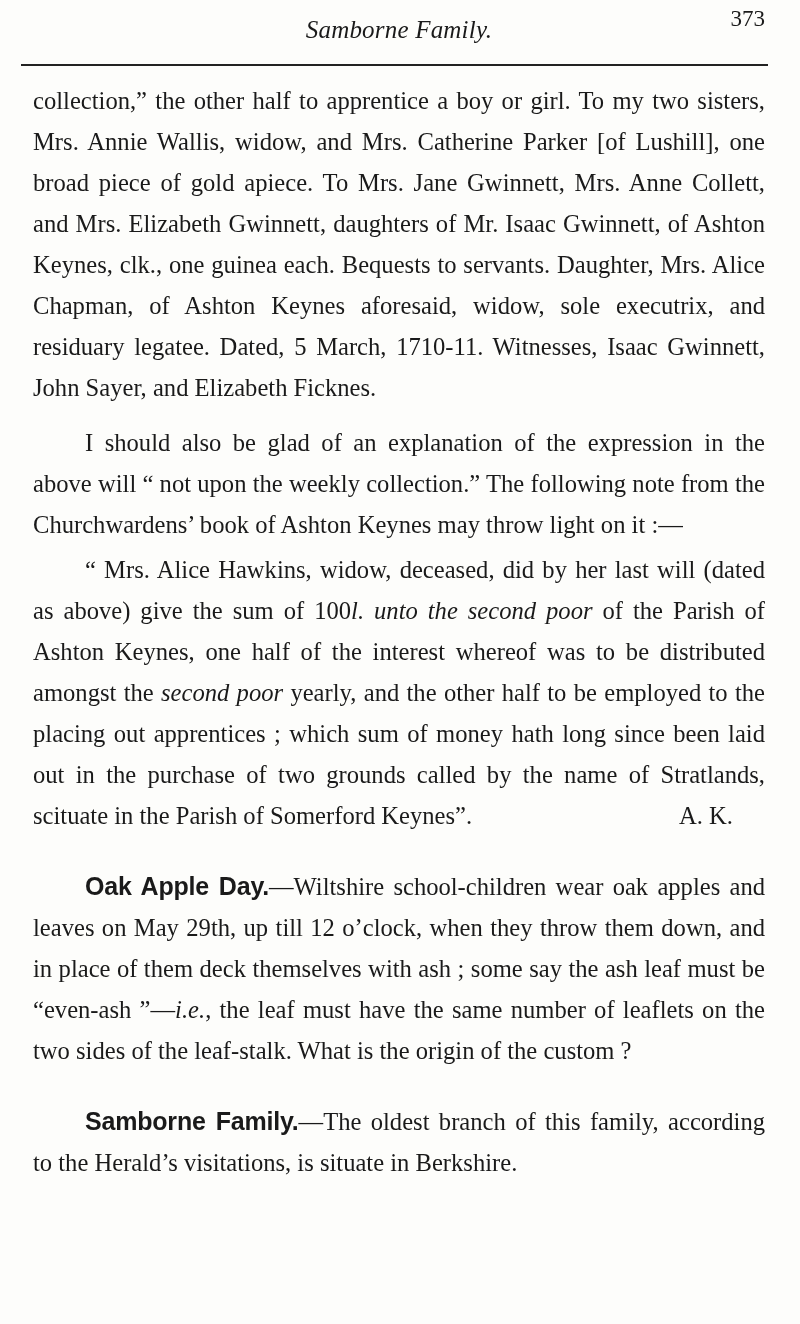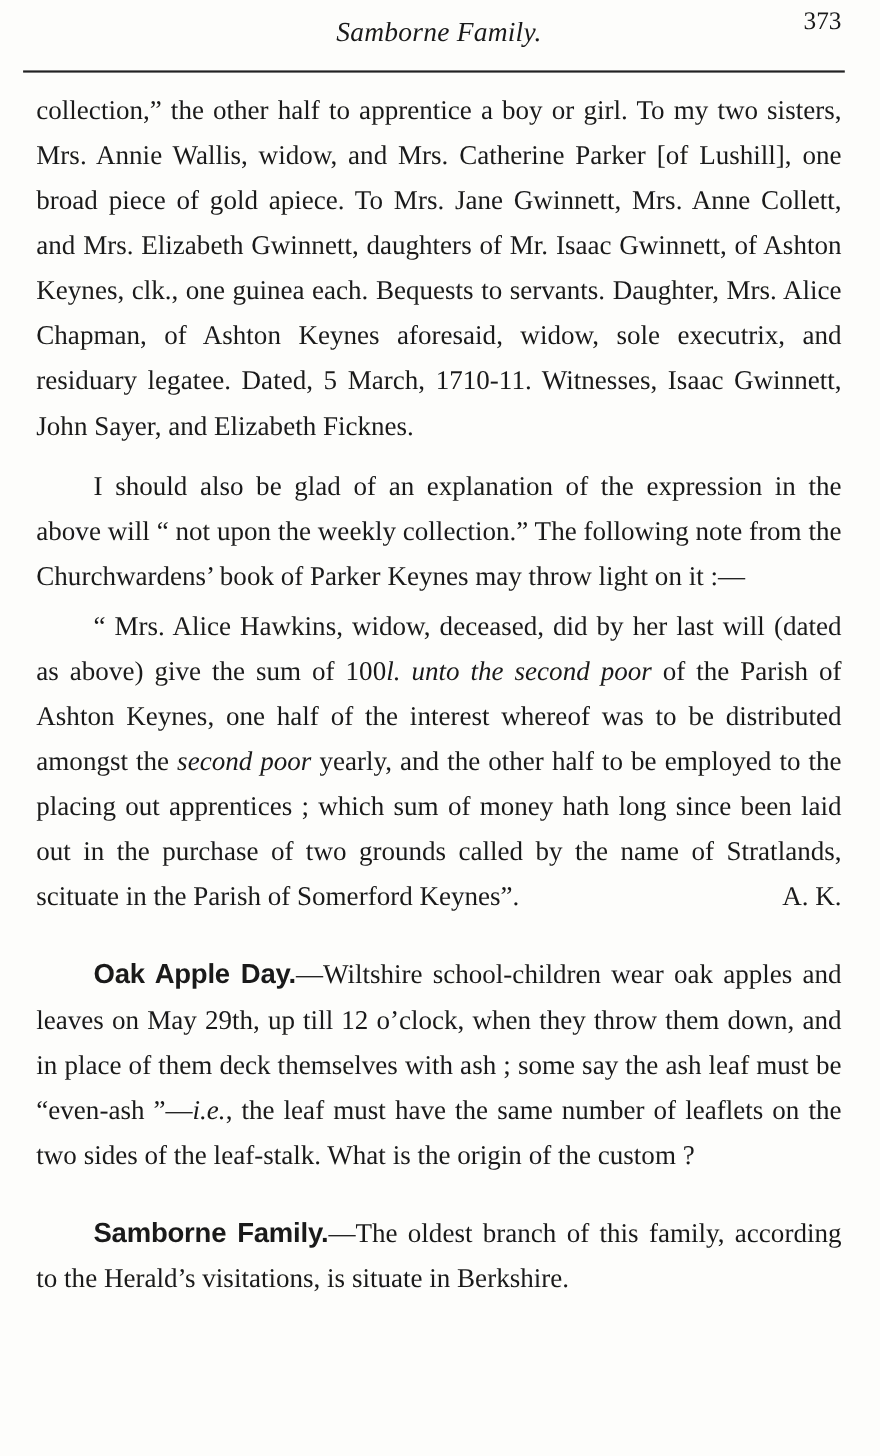"I should also be glad" p.indent { text: Parker -> Ashton }
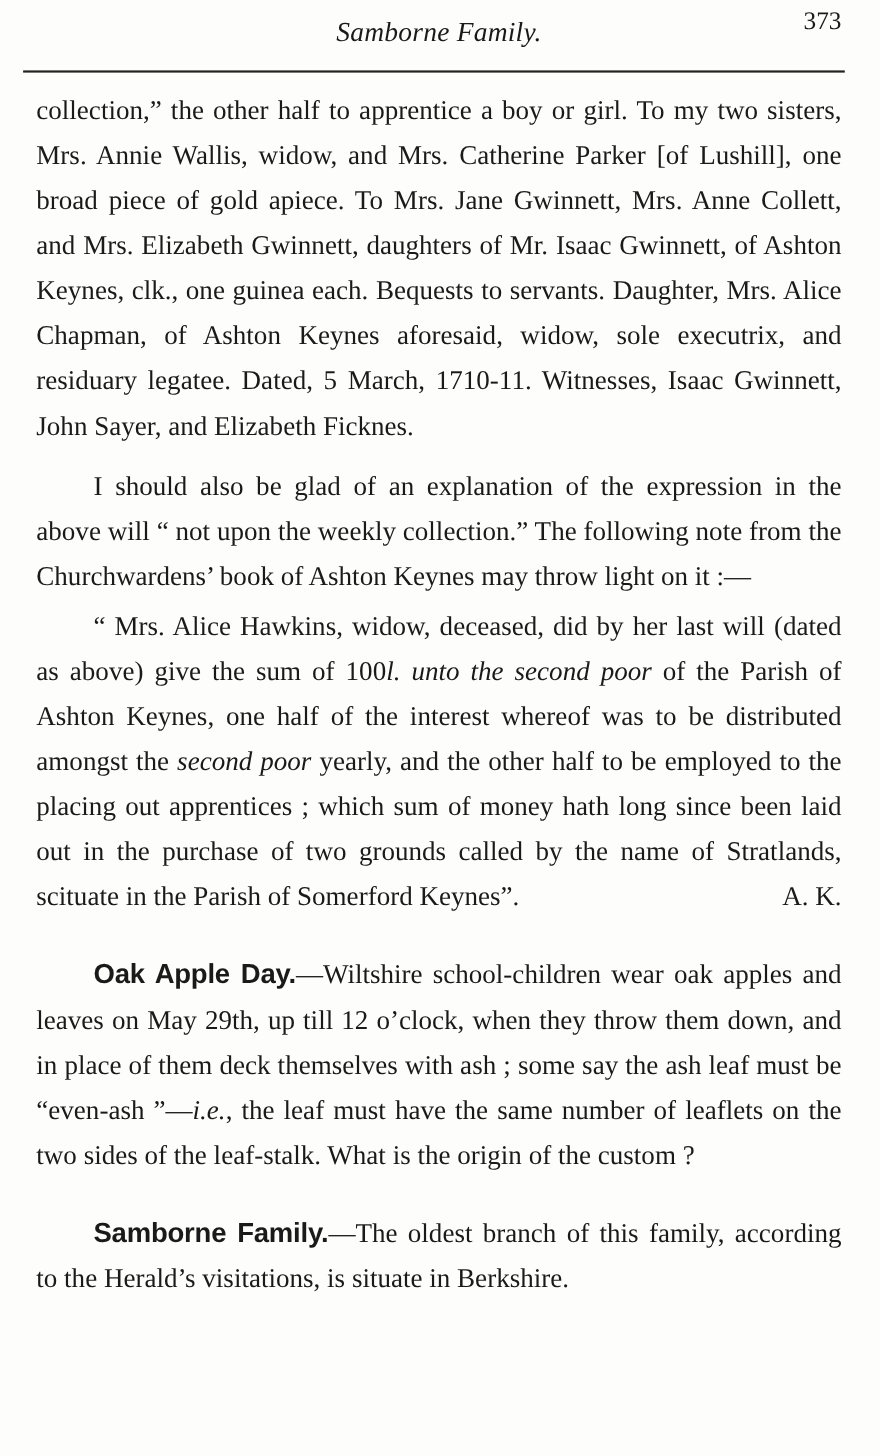"A. K." .sig { margin-right: none -> 32px }
